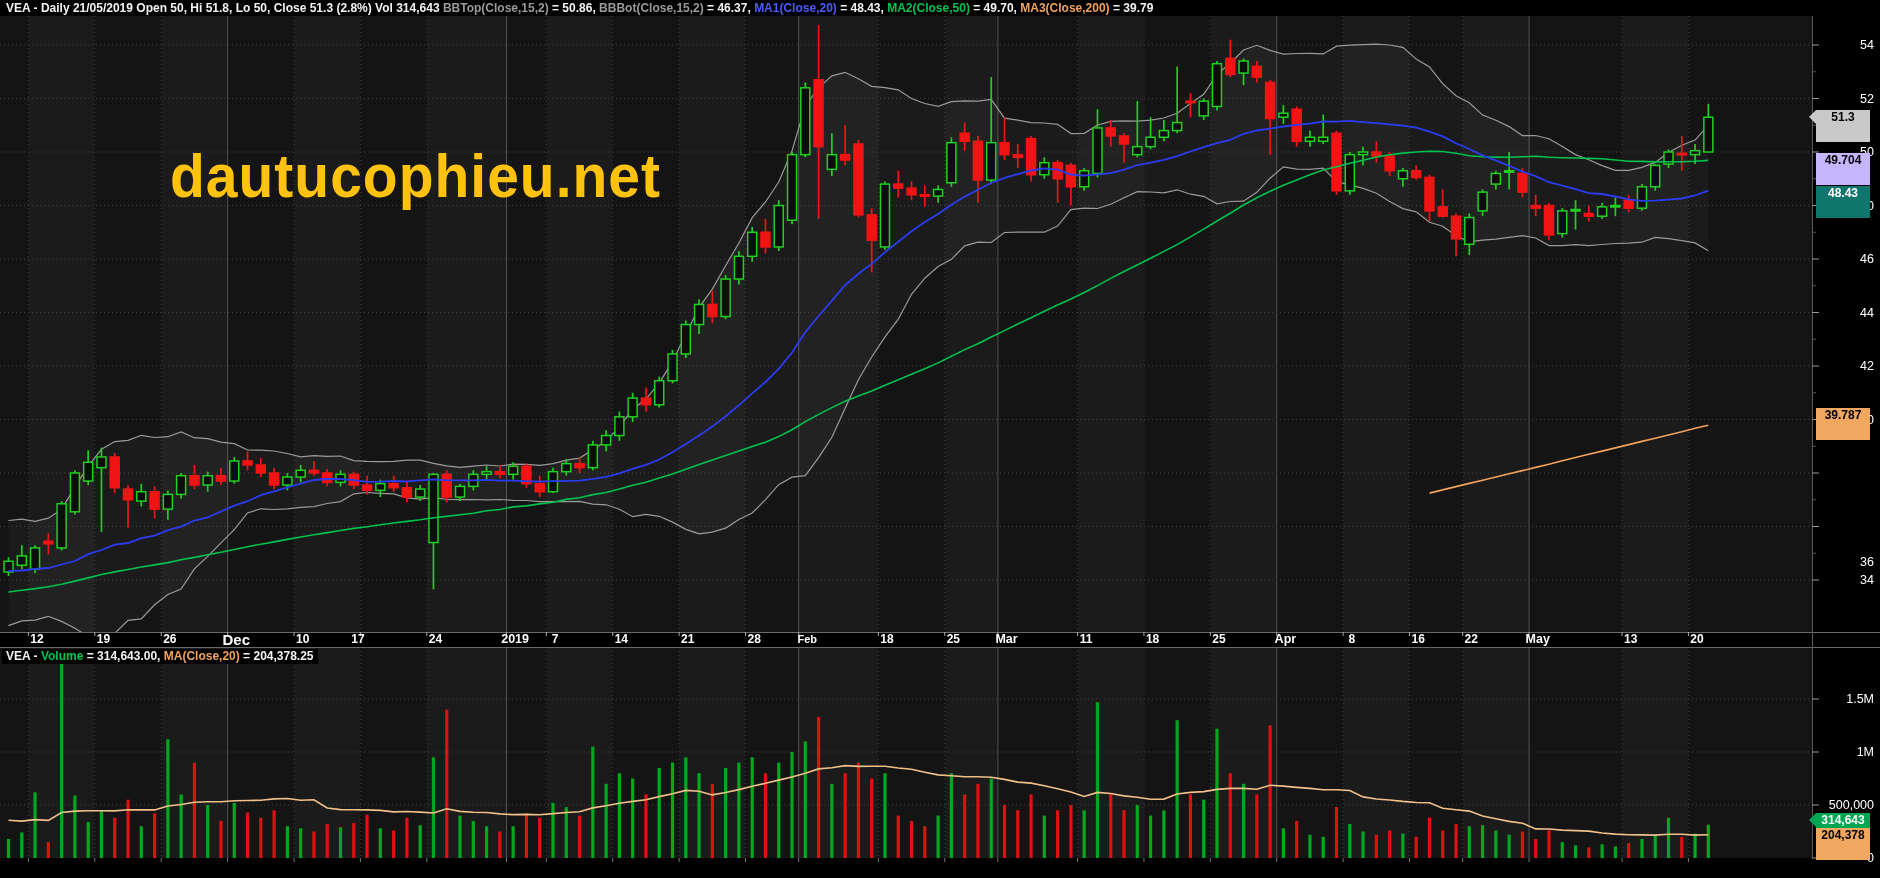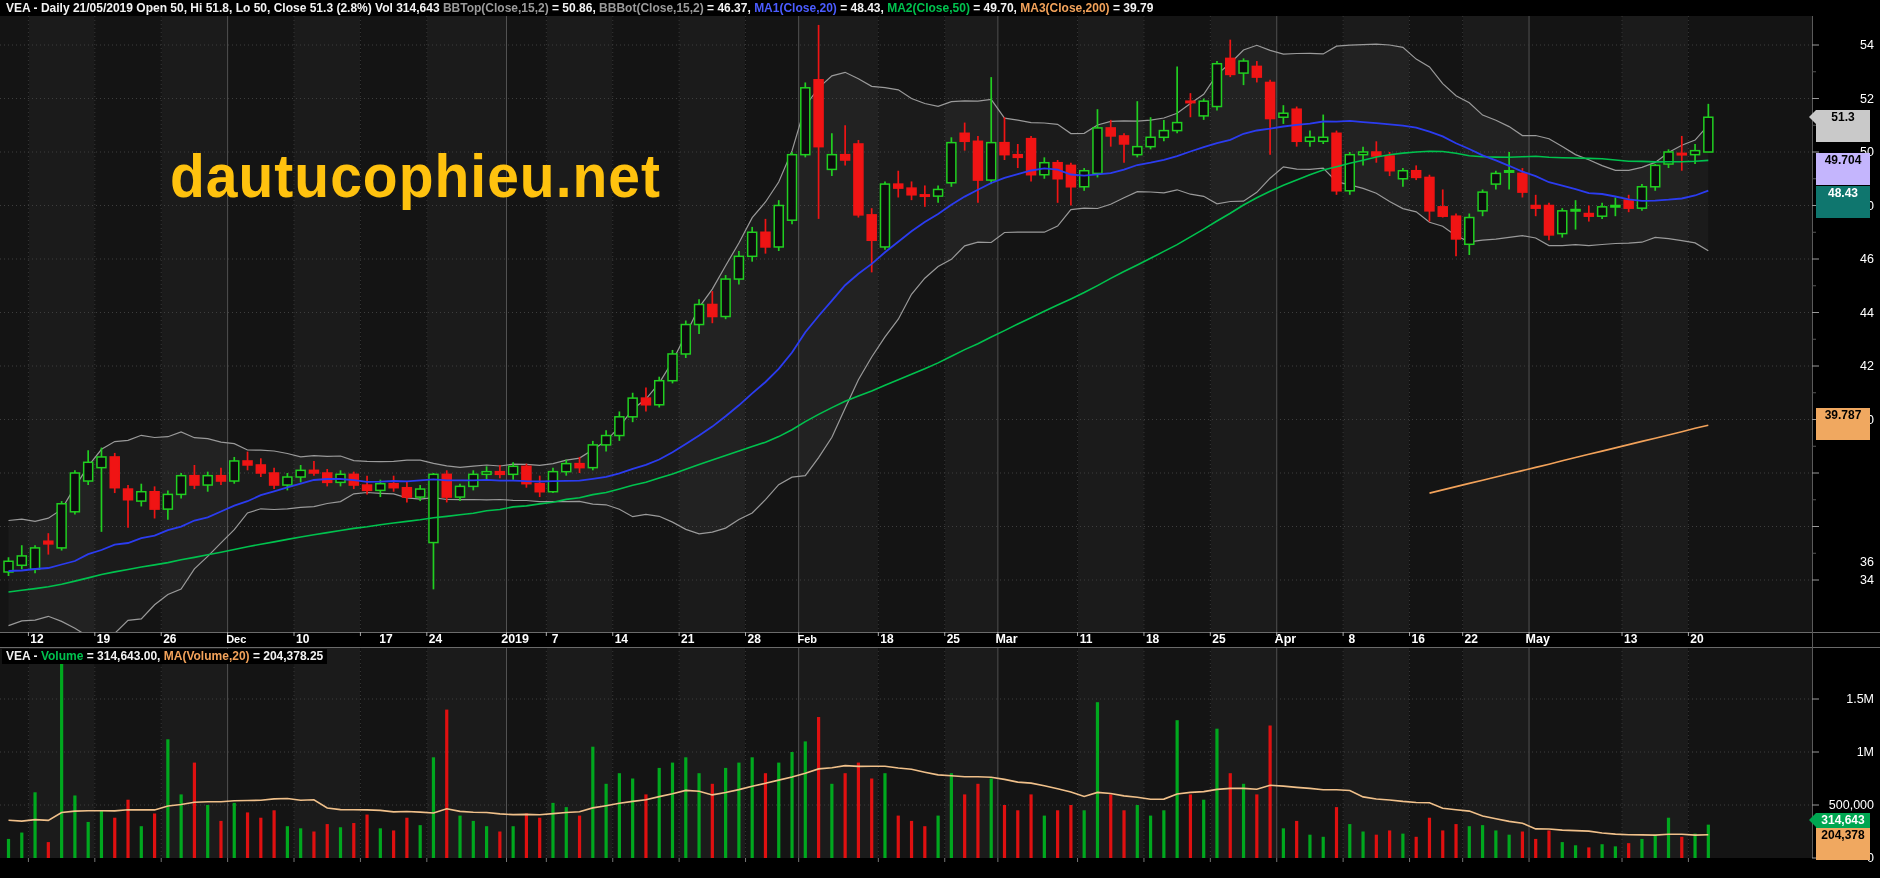"Dec" div.date-label { font-size: 11px -> 15px }
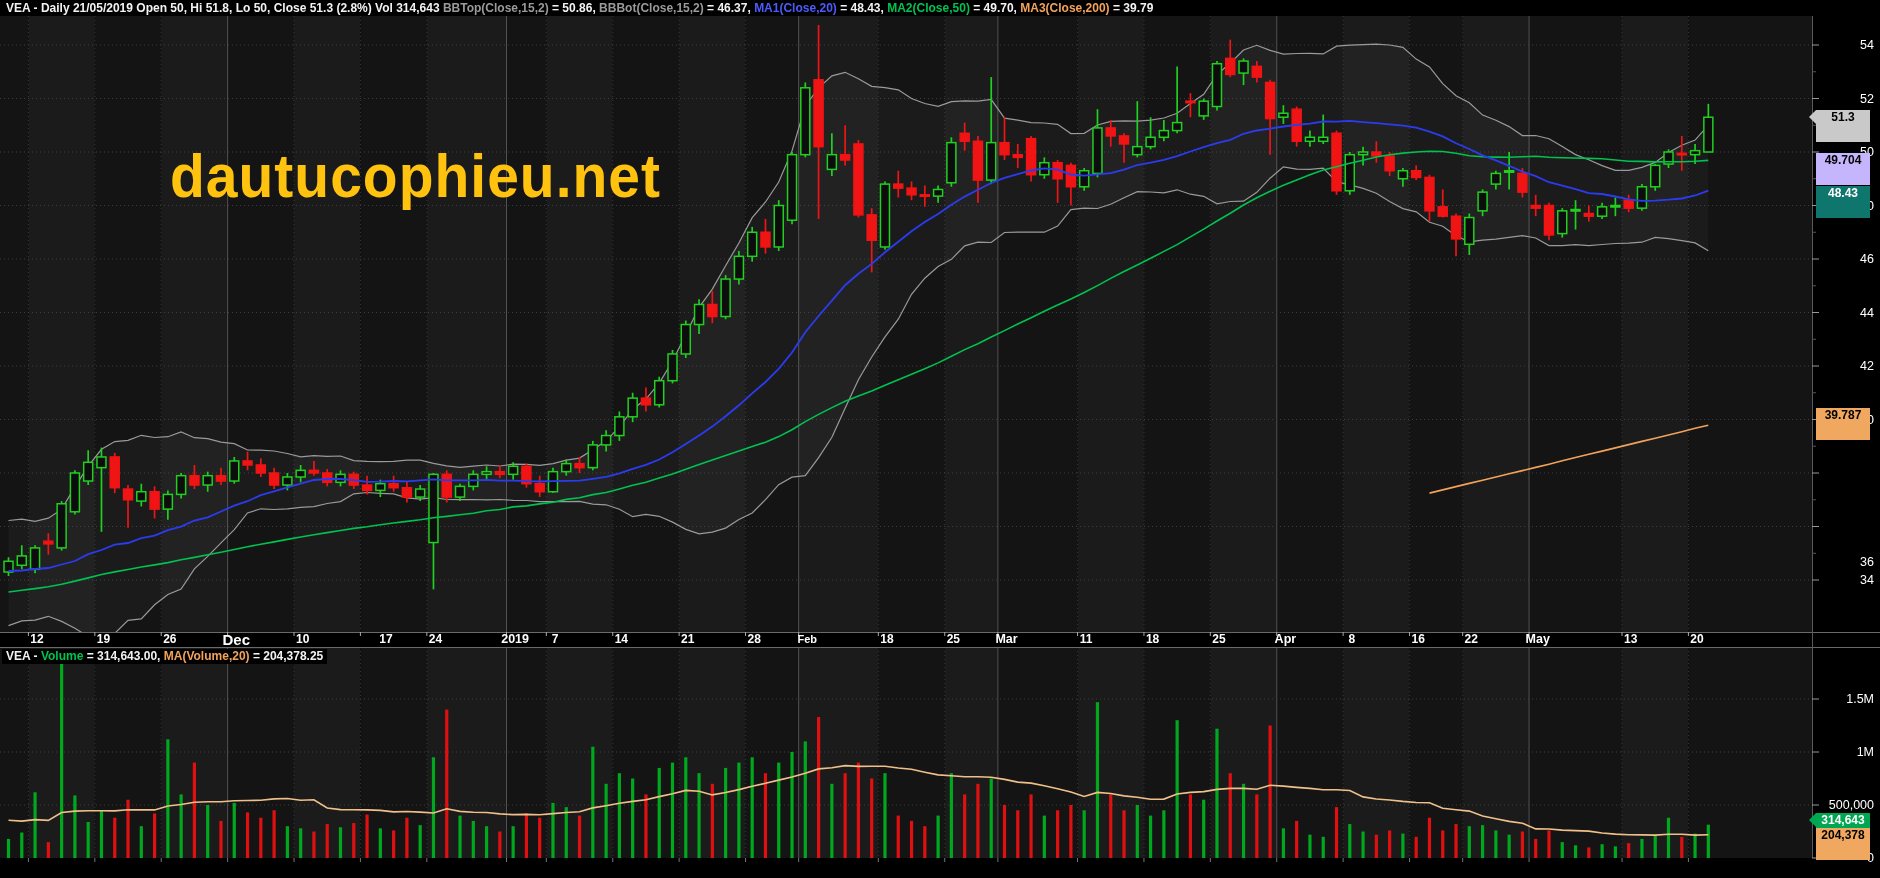"17" div.date-label { left: 386px -> 358px }
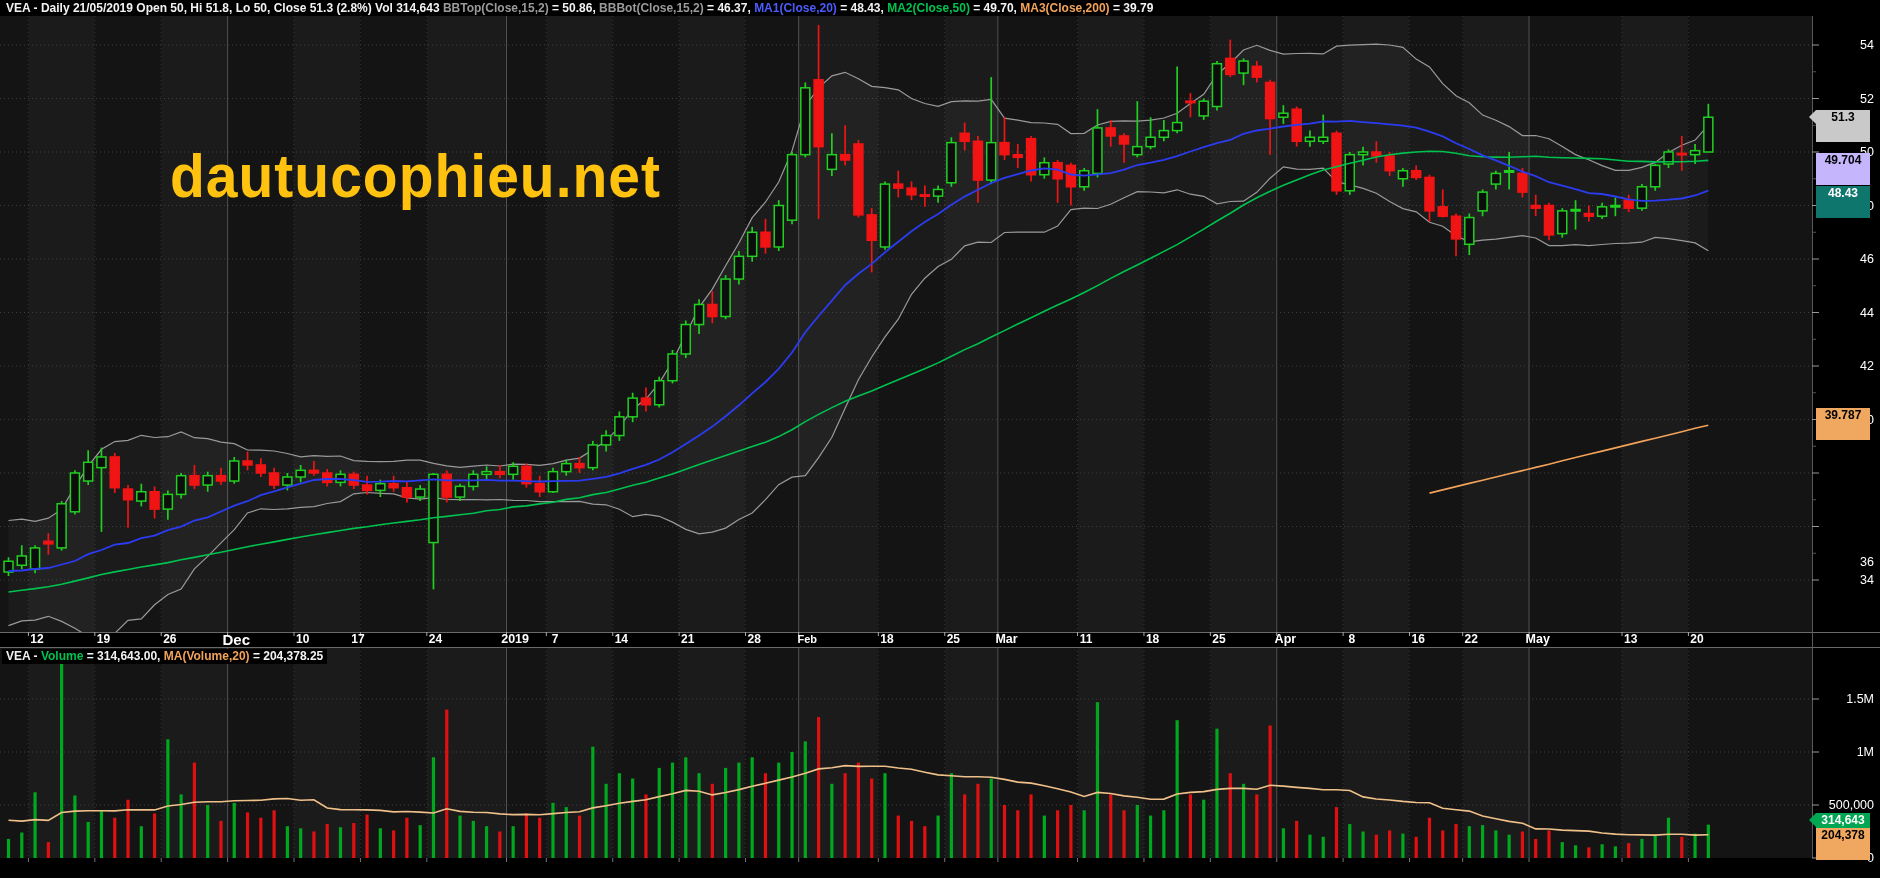"MA(Volume,20)" span { text: Volume,20 -> Close,20 }
